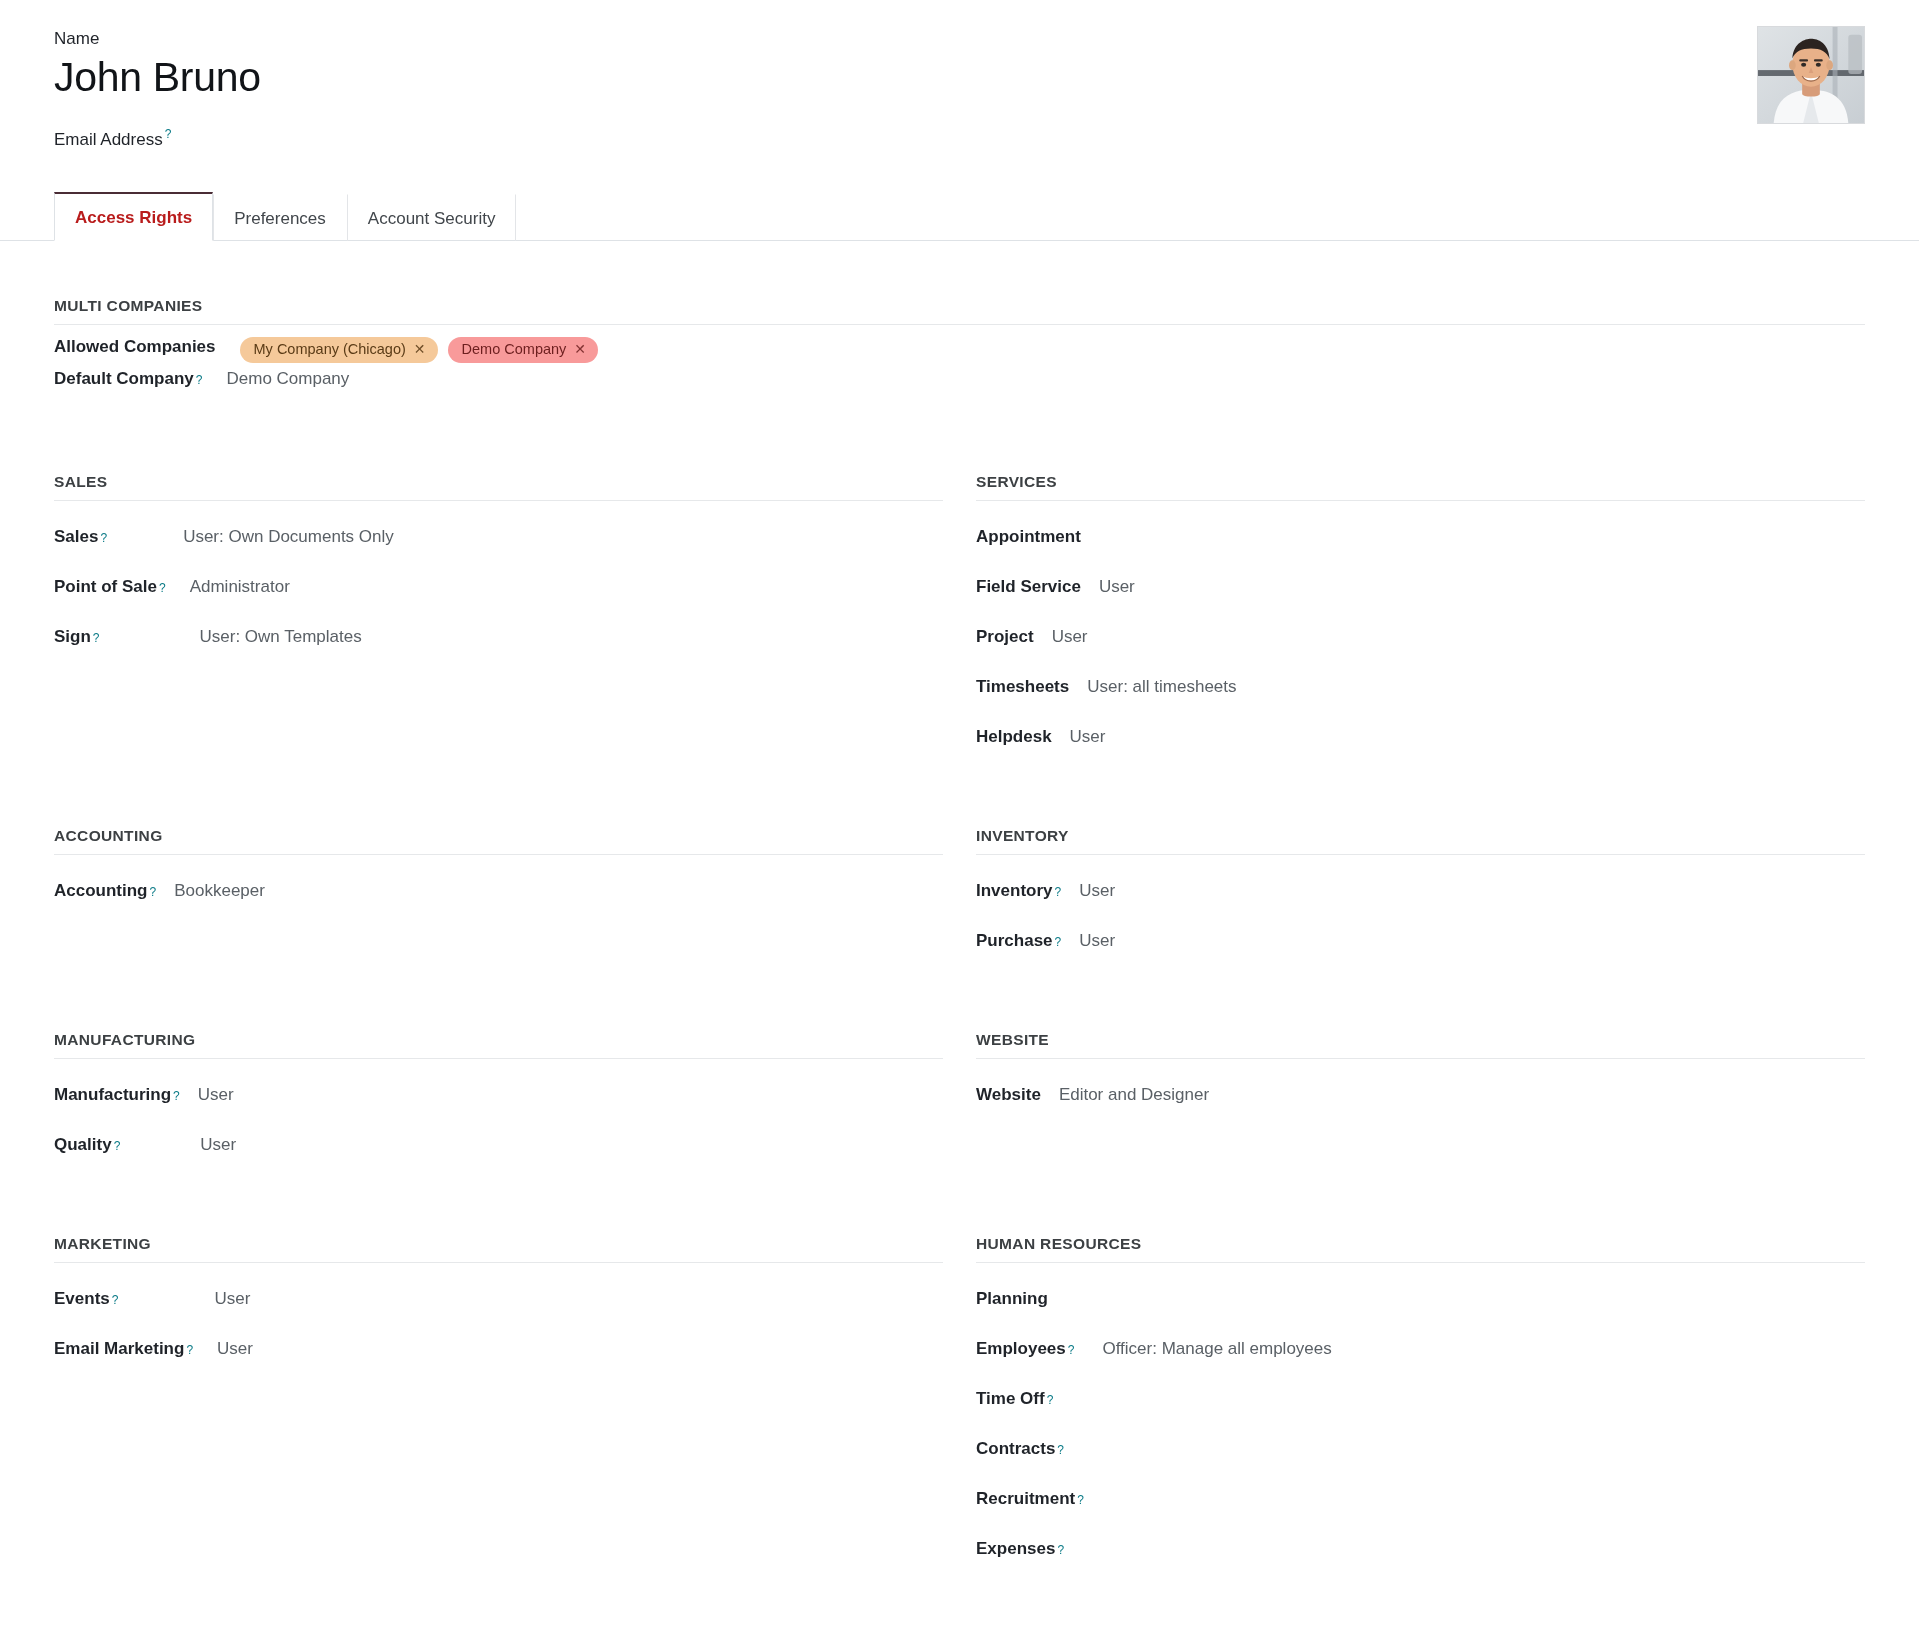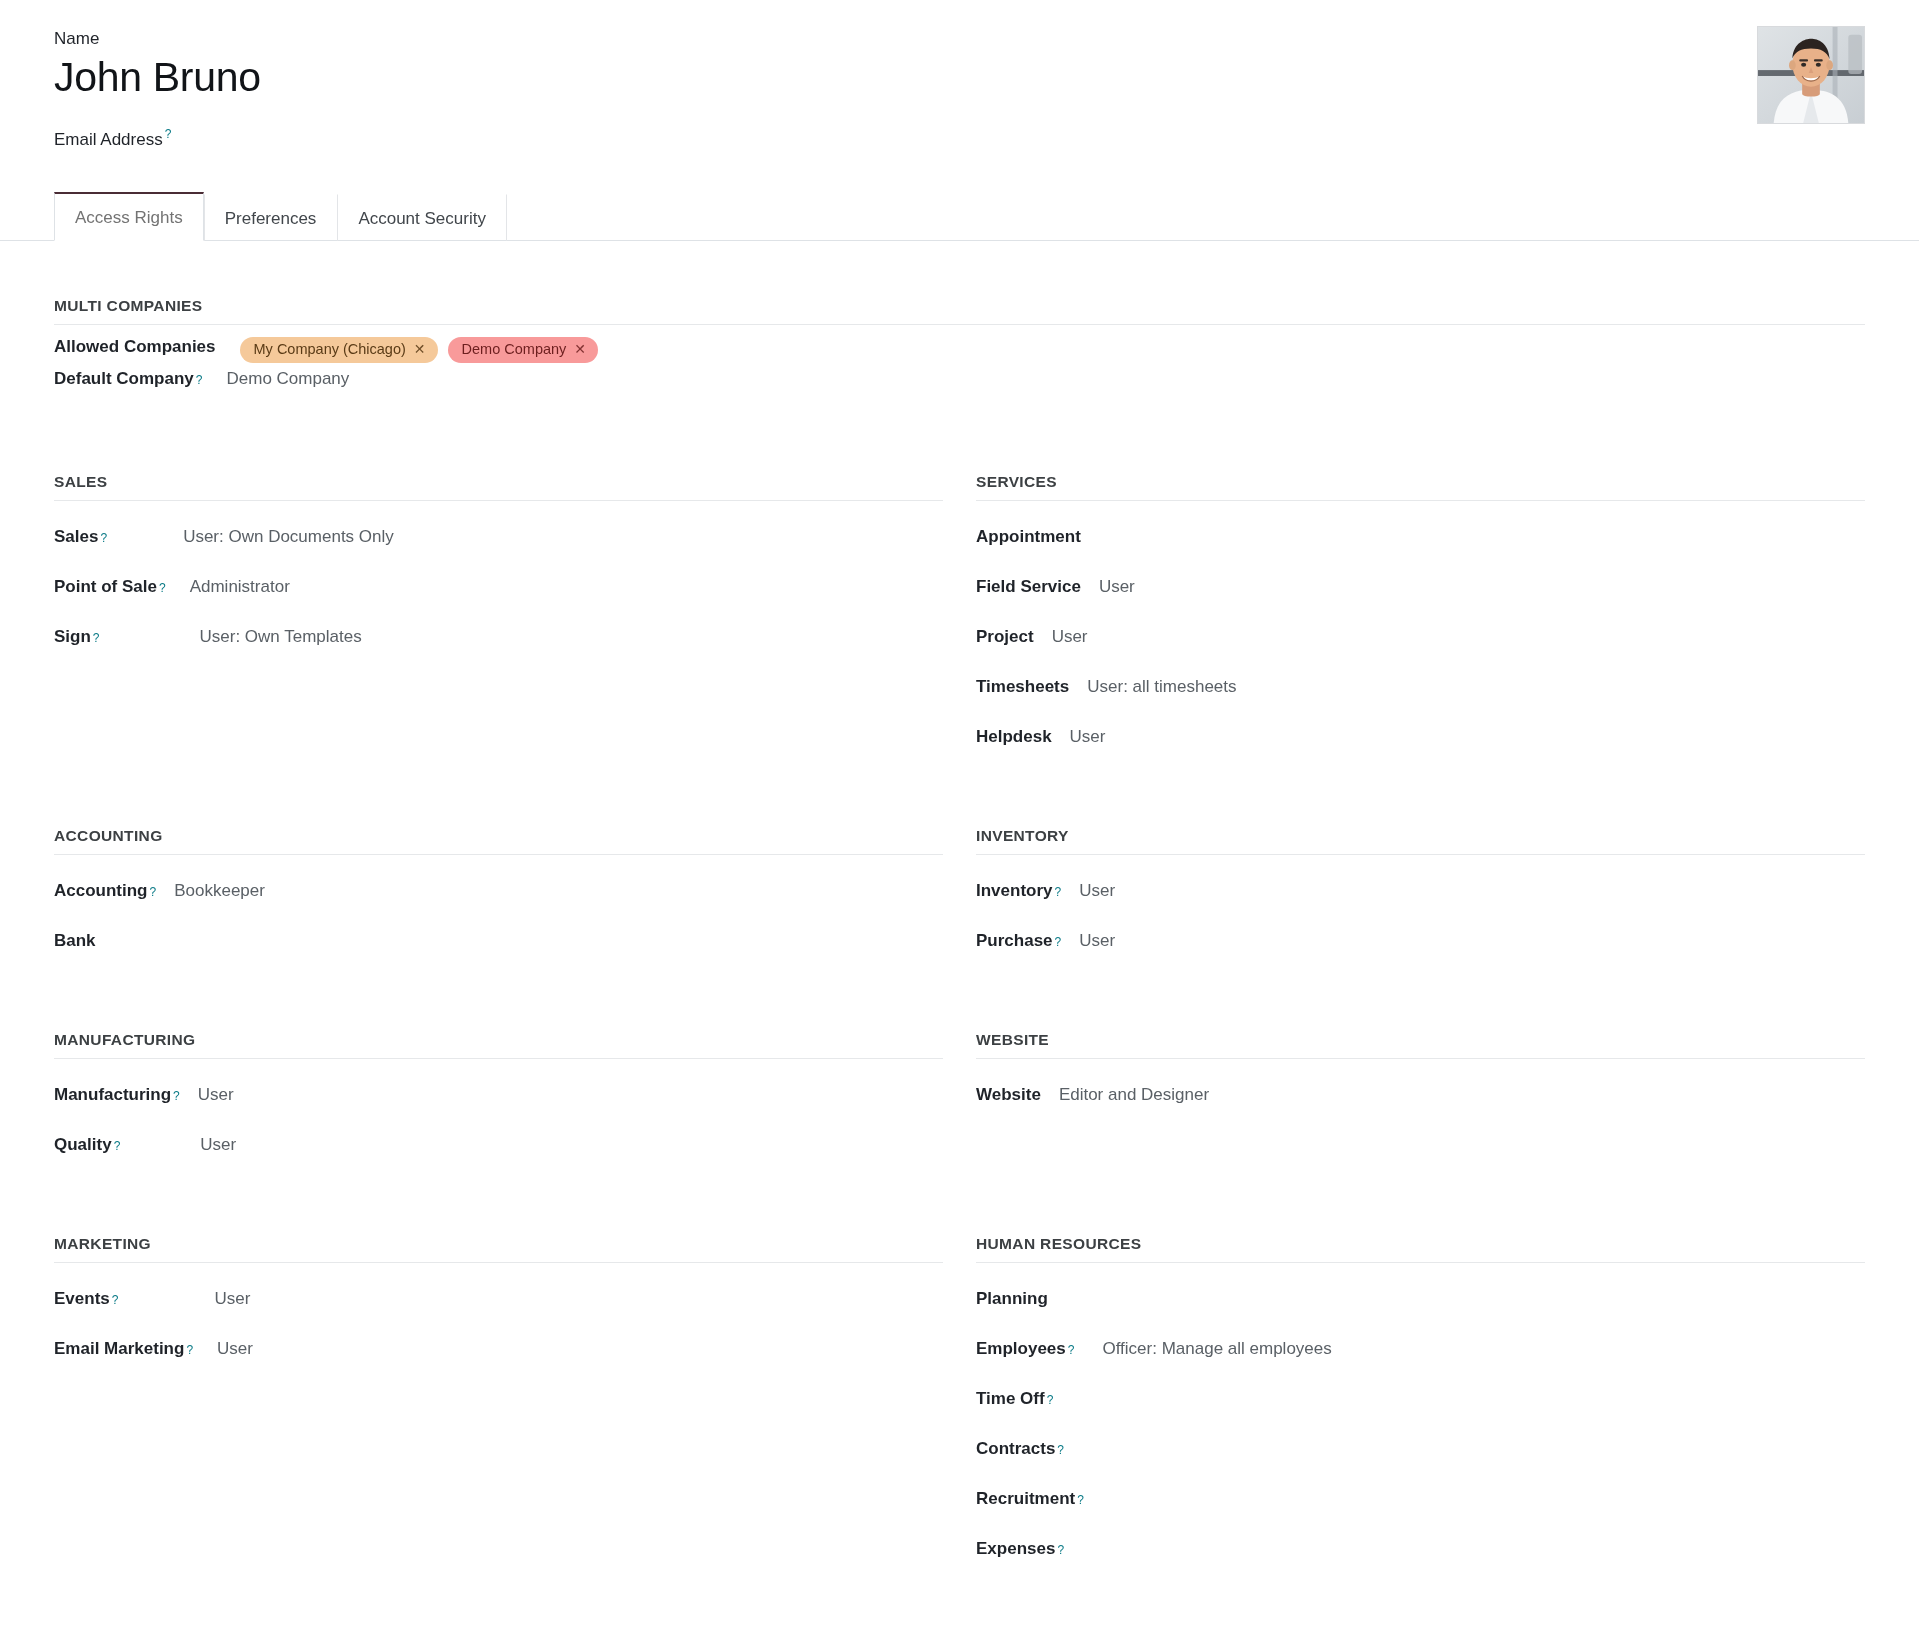"Access Rights" .tab.active { color: #737373 -> #b91c1c; font-weight: none -> bold }
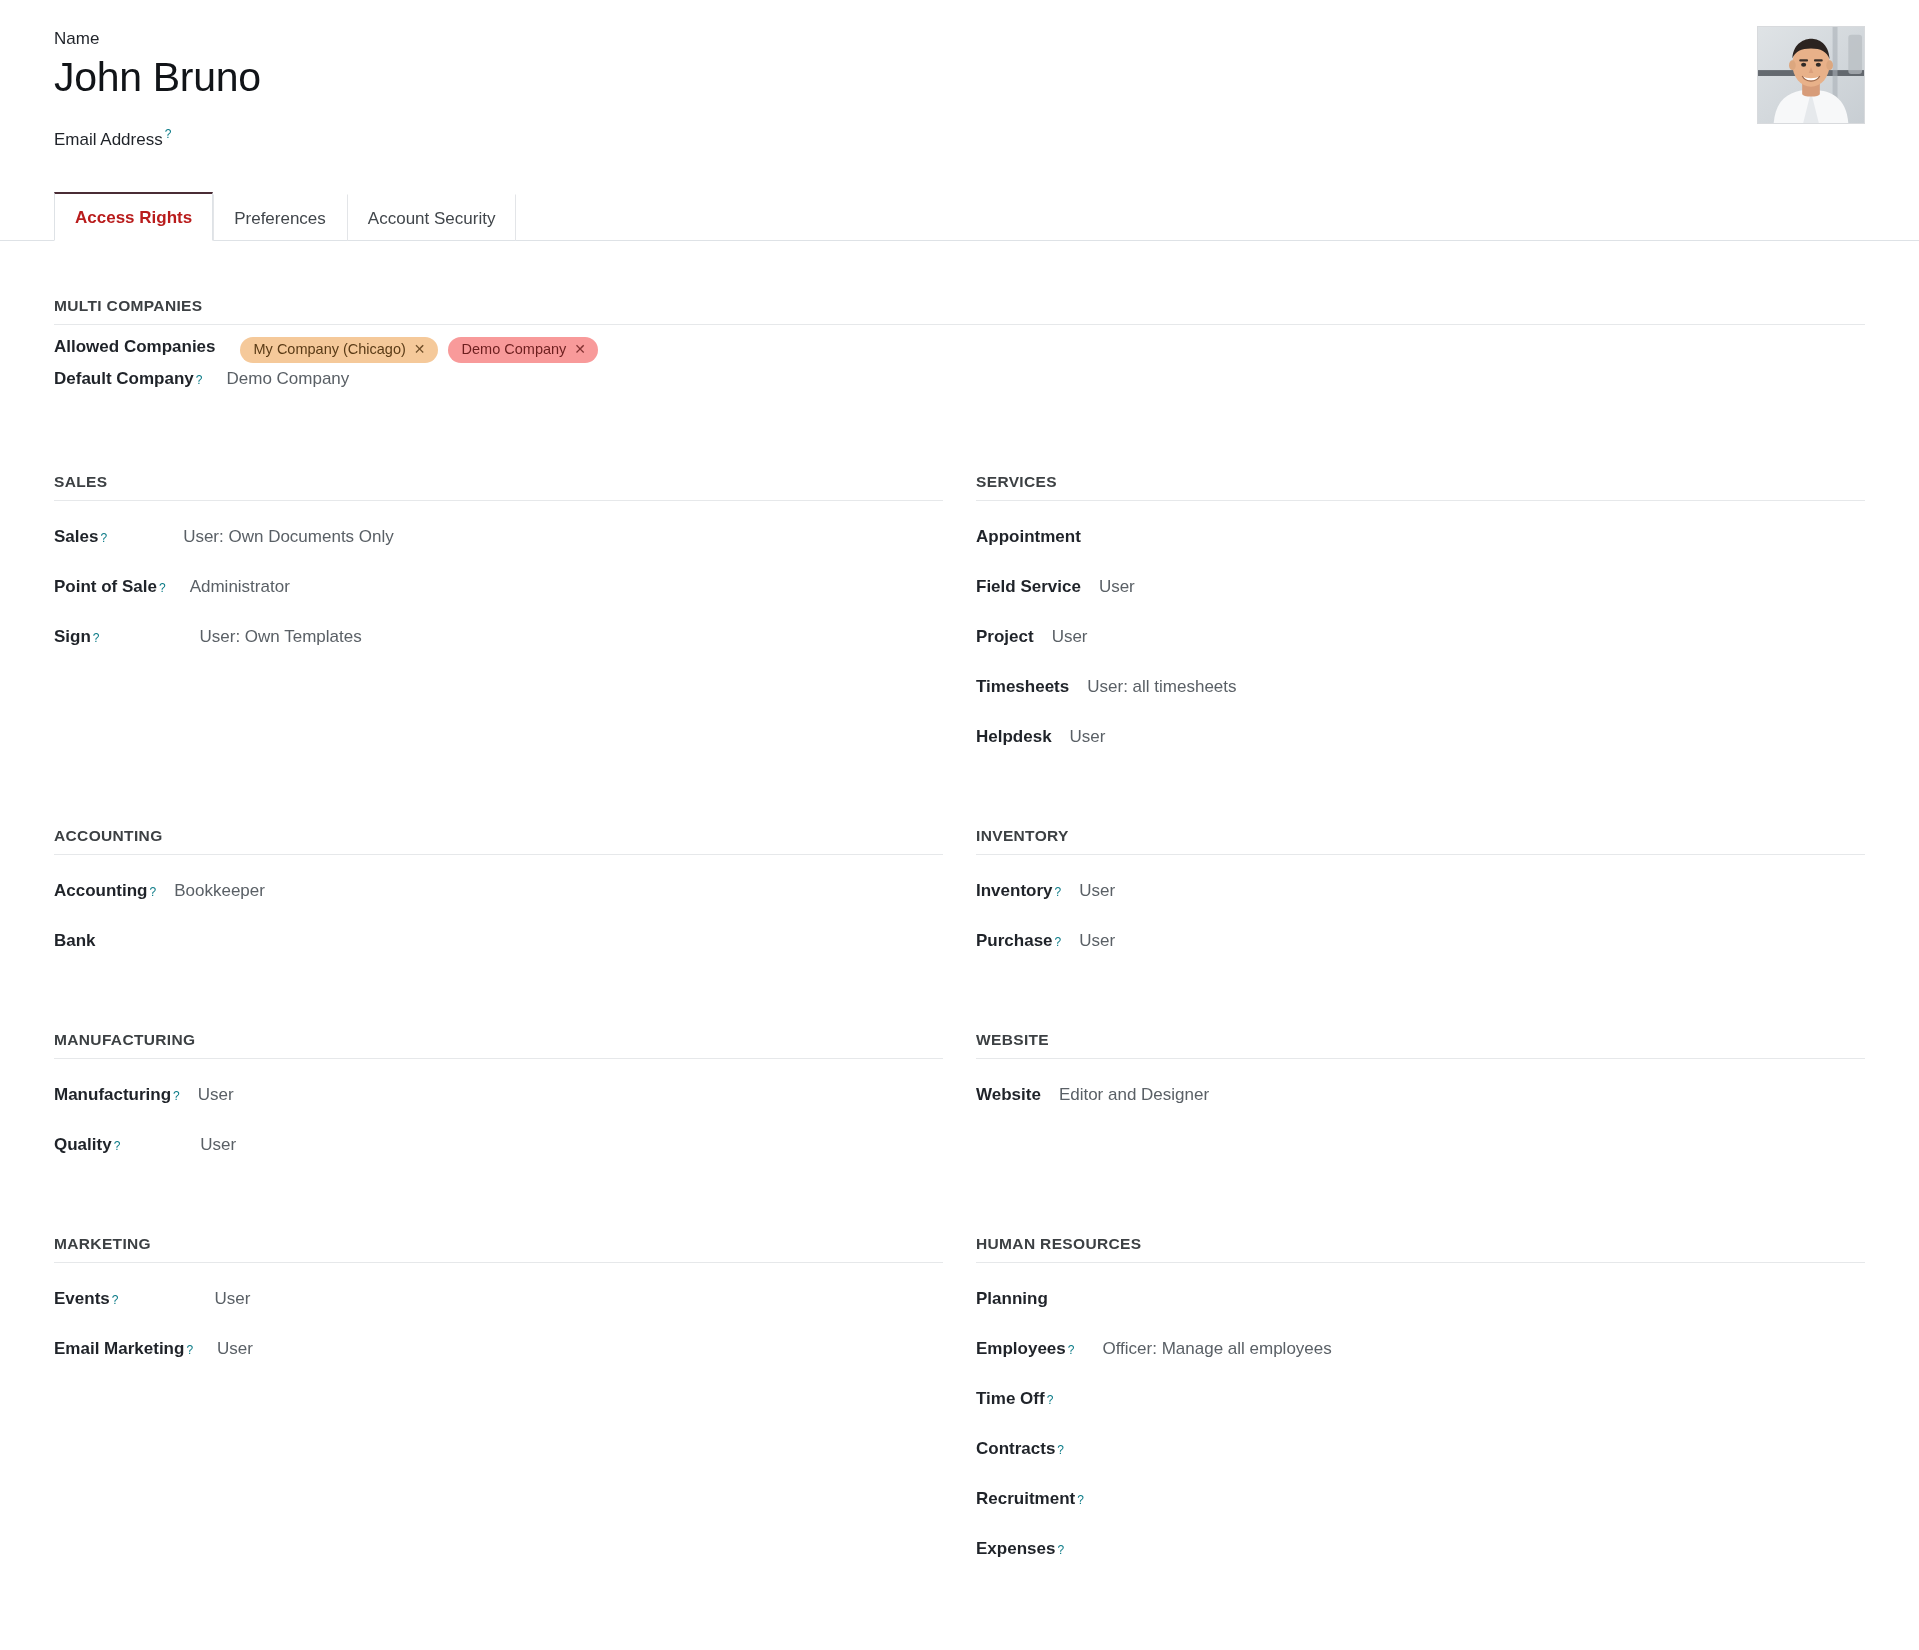"Bank" div.frow { html: <div> <span>Bank</span> </div> -> none }
